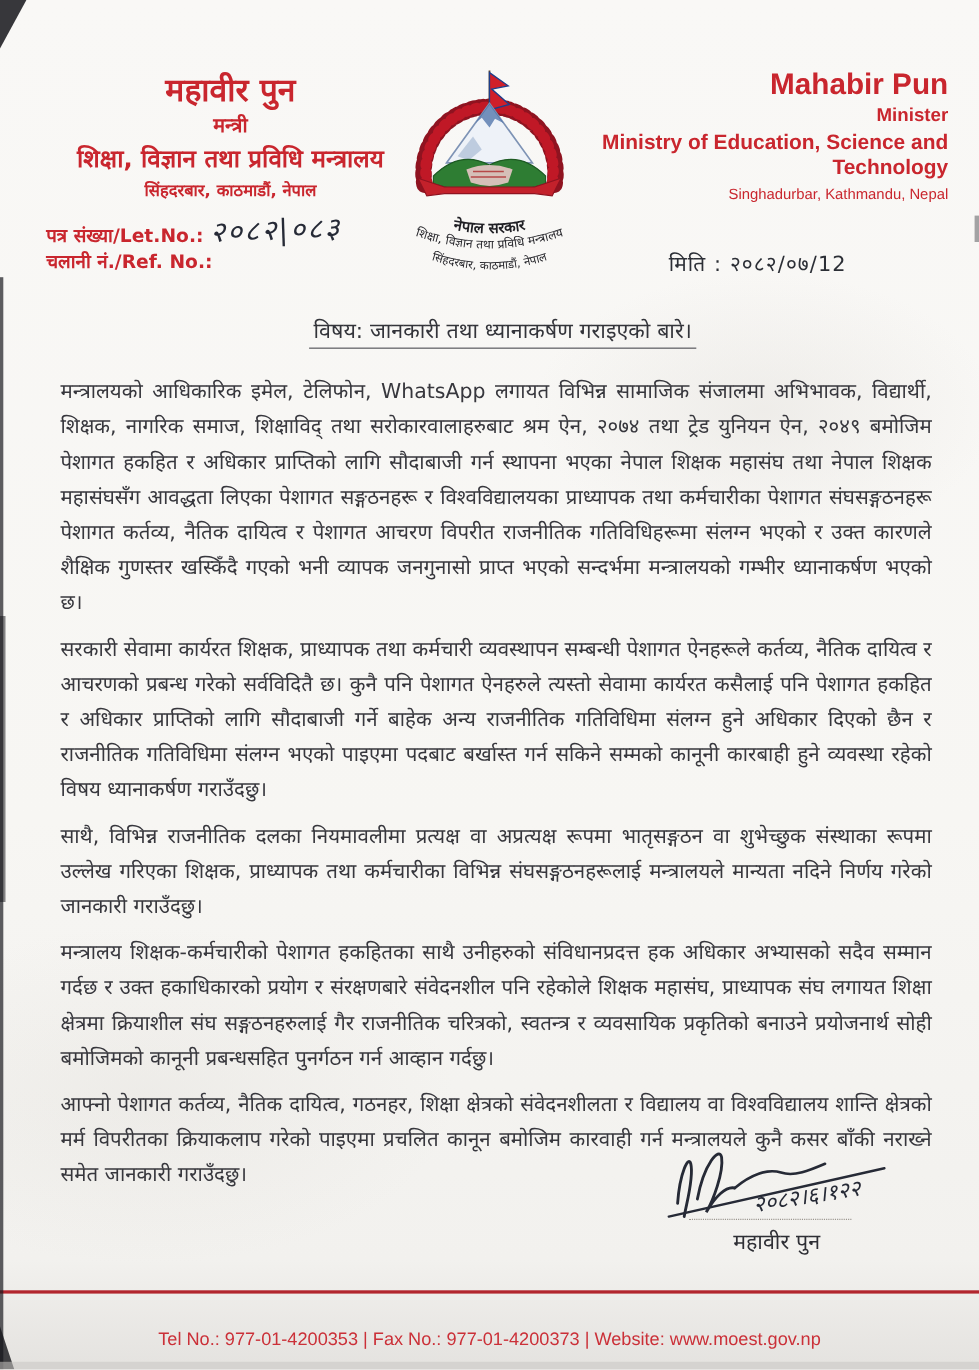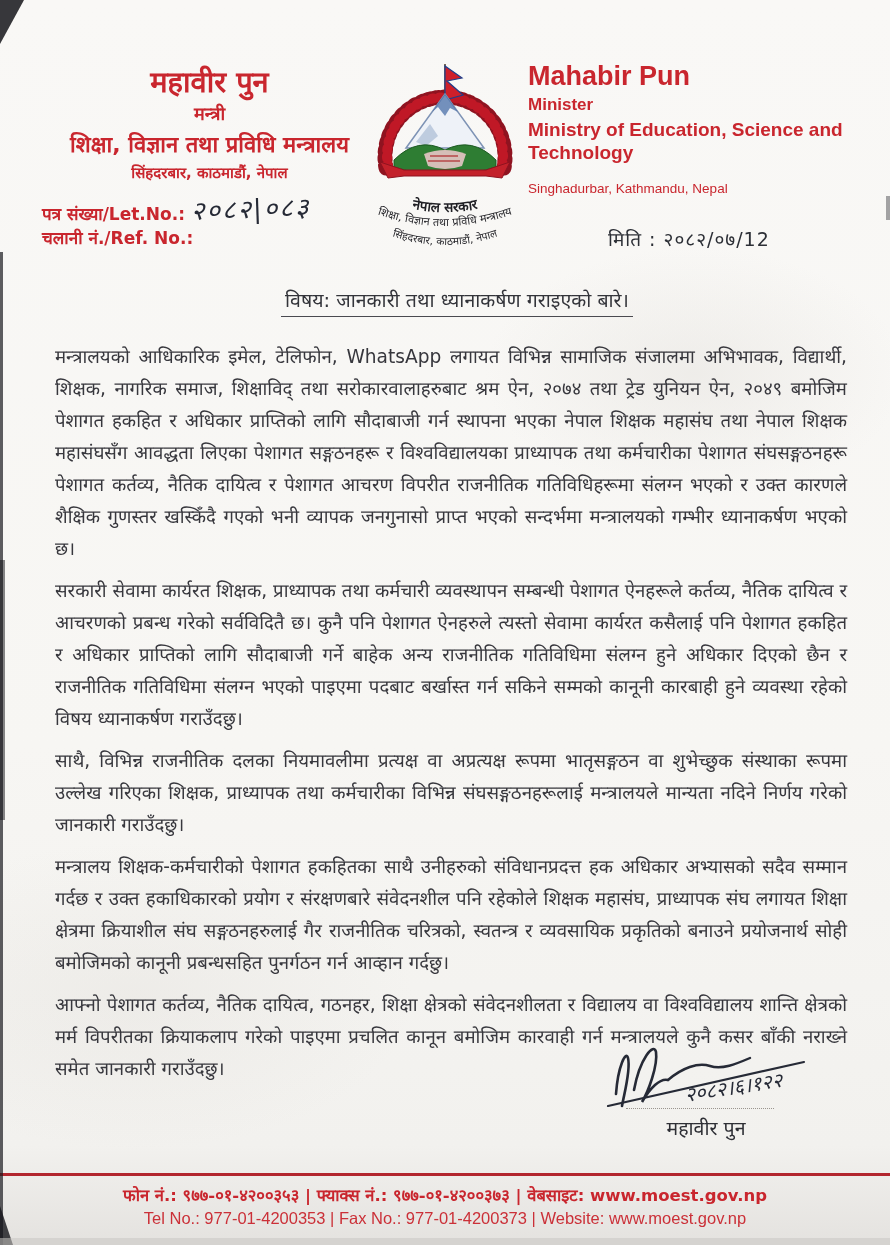"Mahabir Pun" .hdr-right { text-align: left -> right }
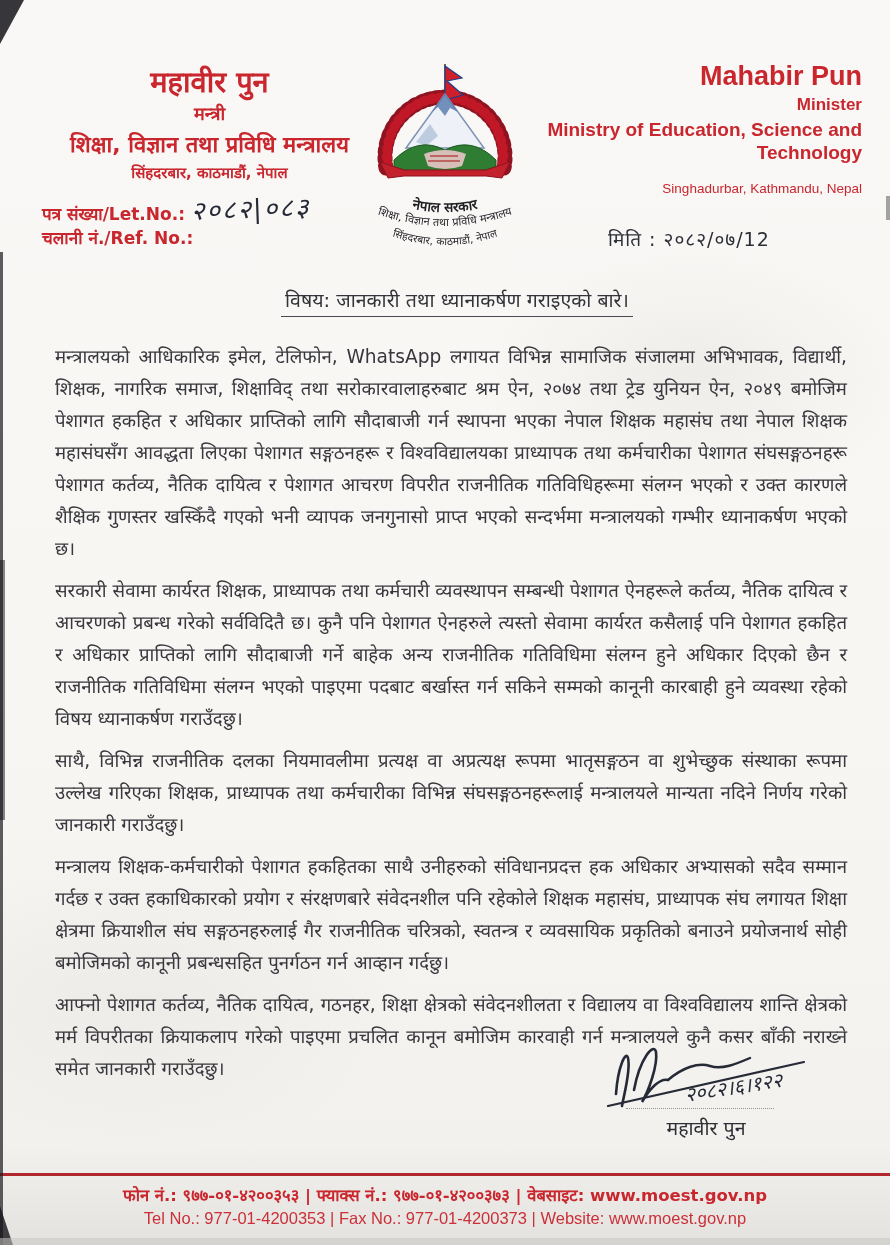"Singhadurbar, Kathmandu, Nepal" .hdr-right .addr { margin-top: 16px -> 4px }
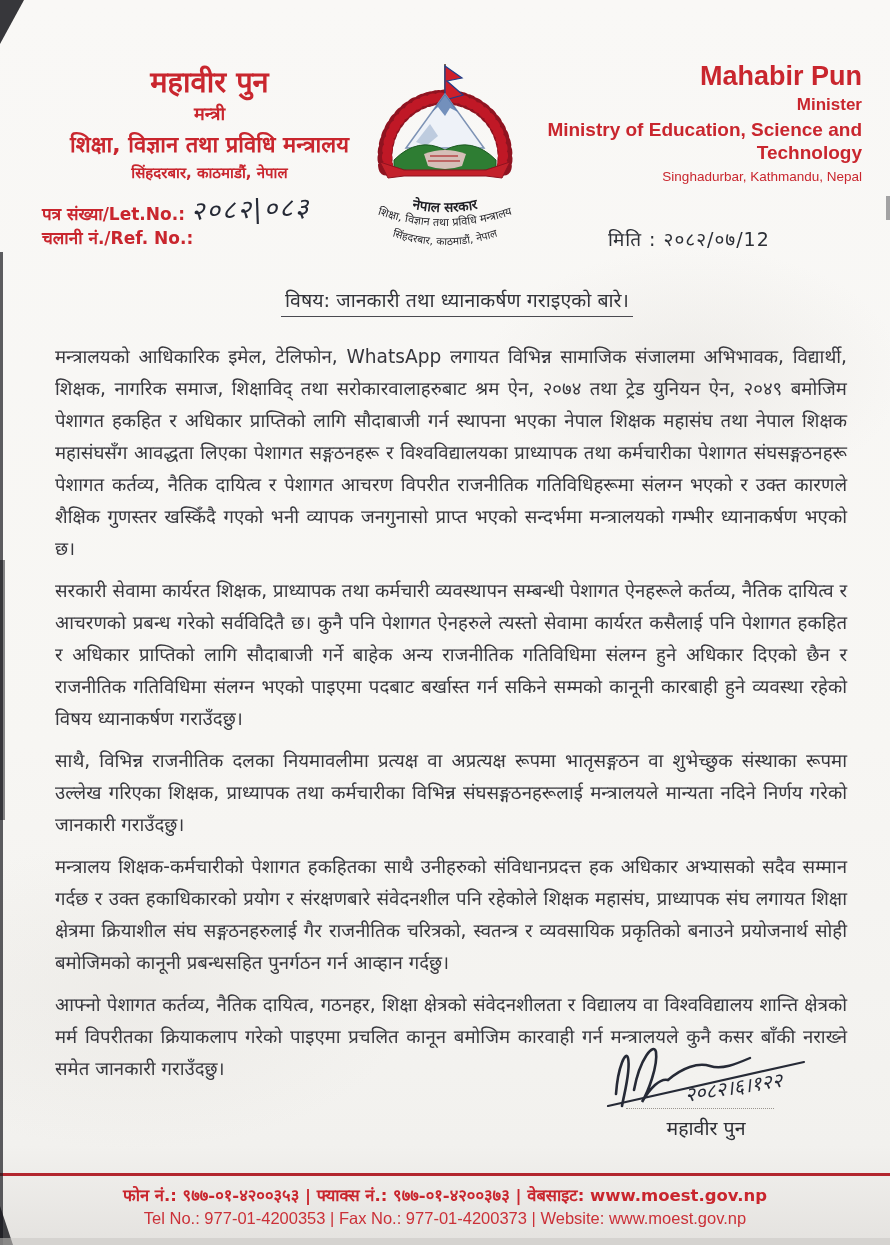"फोन नं.: ९७७-०१-४२००३५३ | फ्याक्स" div.foot-np { html: <div>फोन नं.: ९७७-०१-४२००३५३ | फ्याक्स नं.: ९७७-०१-४२००३७३ | वेबसाइट: www.moest.gov.np</div> -> none }
